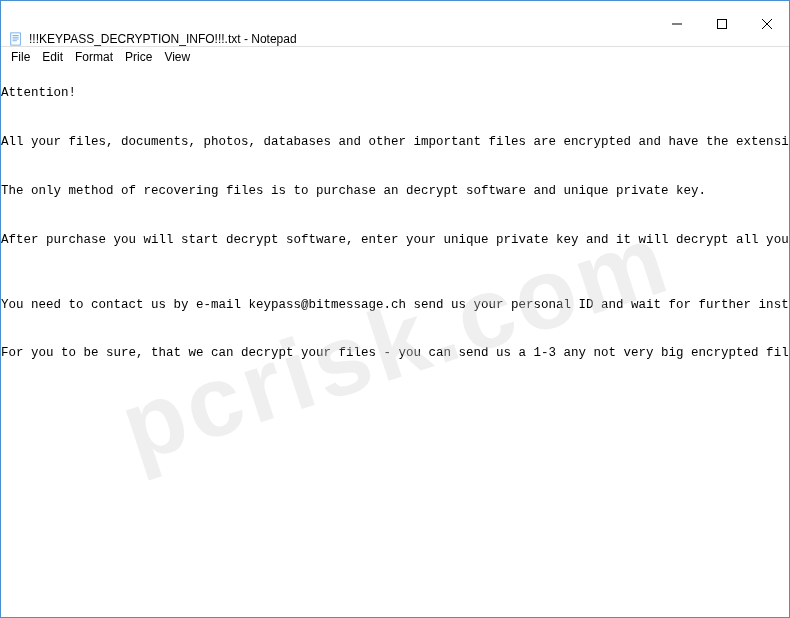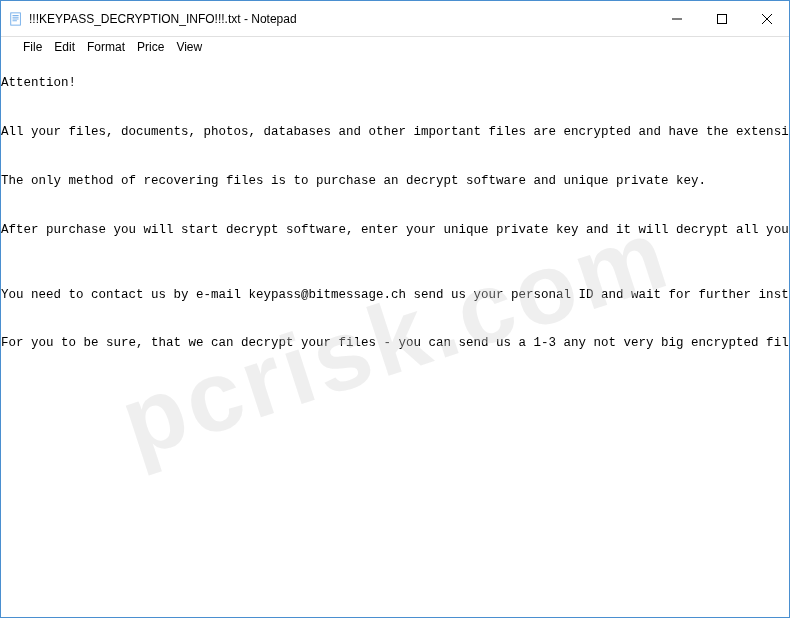"!!!KEYPASS_DECRYPTION_INFO!!!.txt -" .titlebar { align-items: center -> flex-end; height: 36px -> 46px }
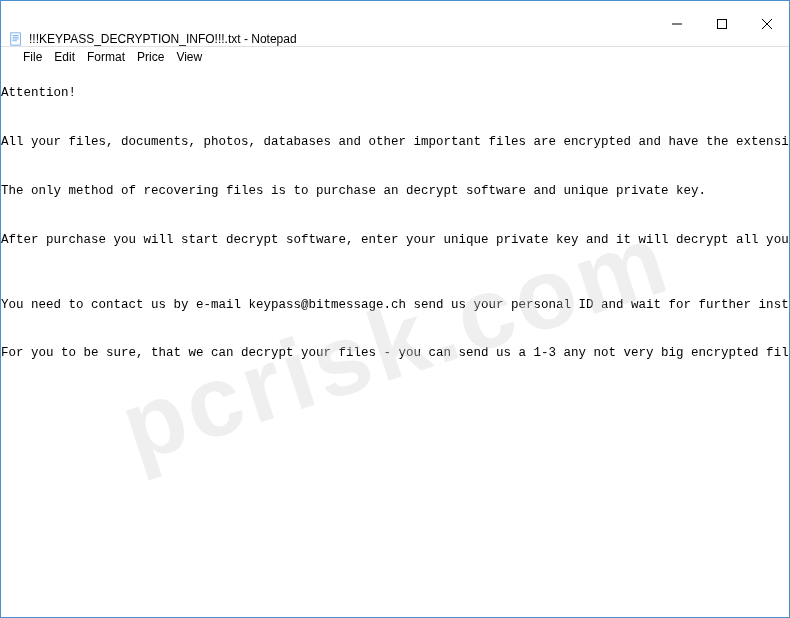"File" .menubar { padding-left: 16px -> 4px }
